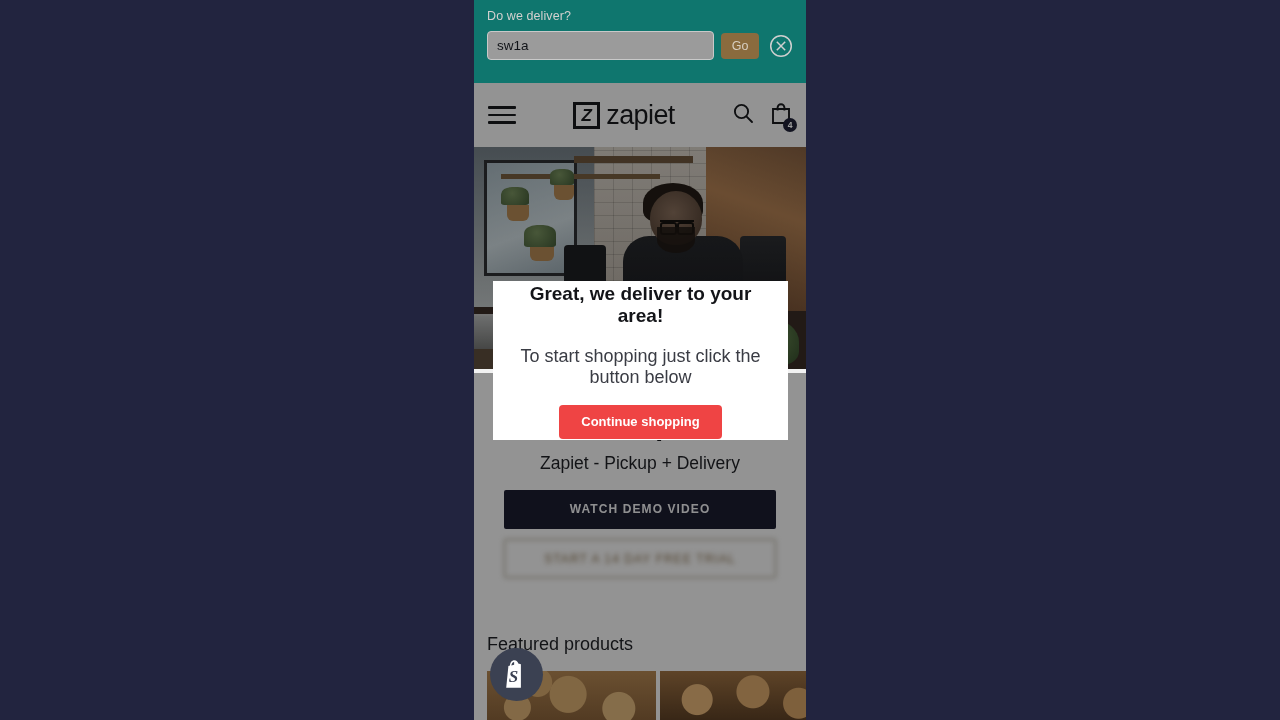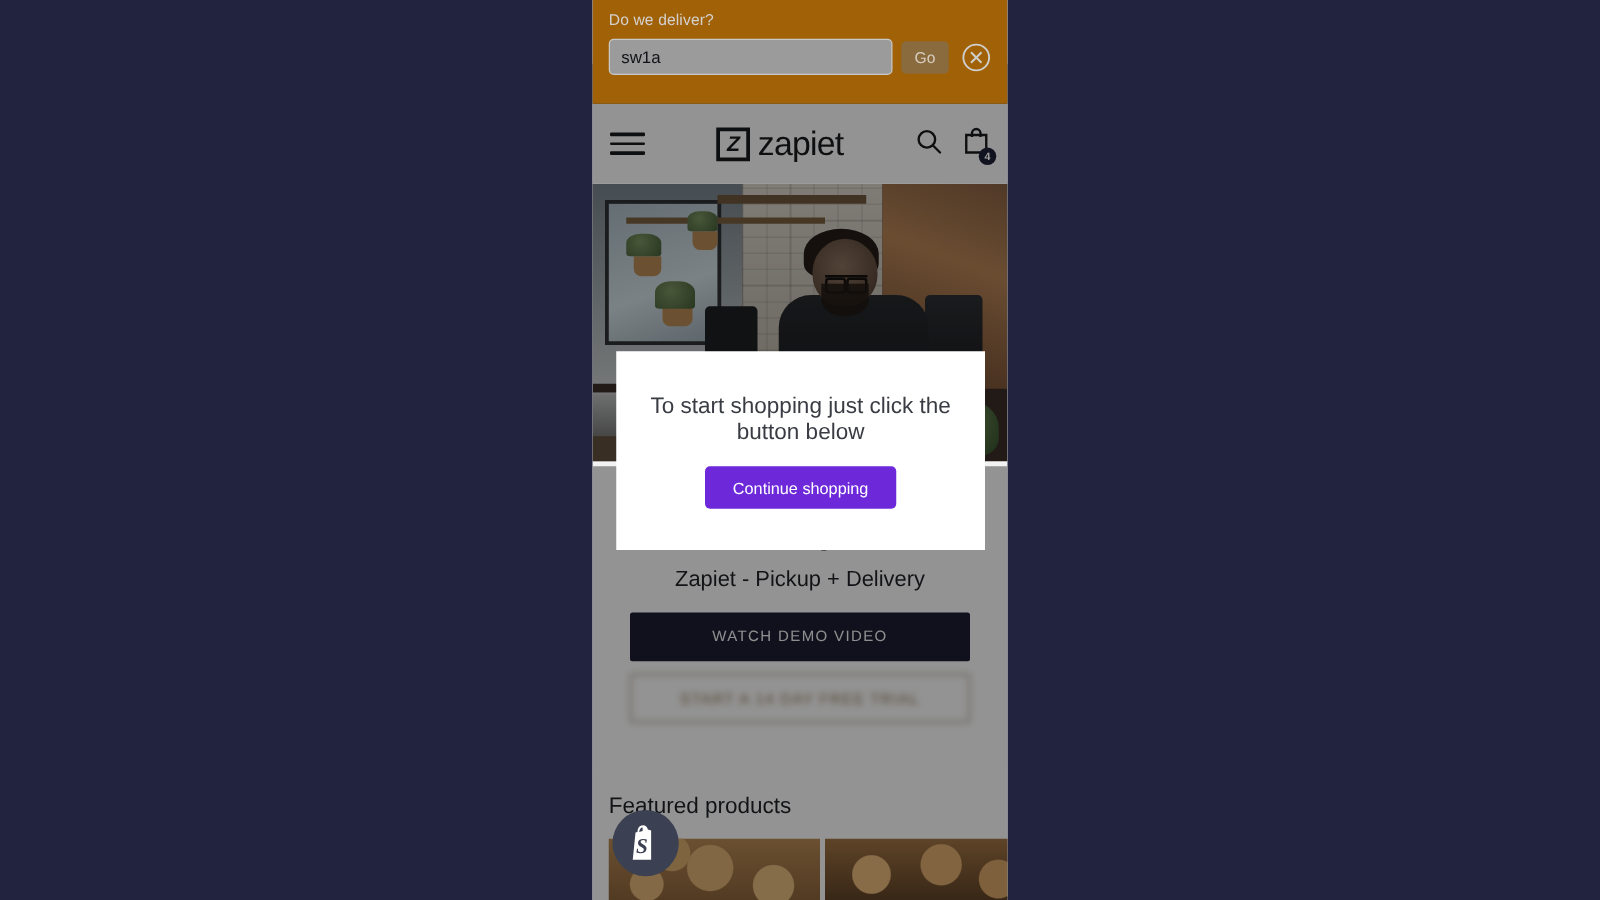"Do we deliver?" #delivery-bar { background: #a16207 -> #0f766e }
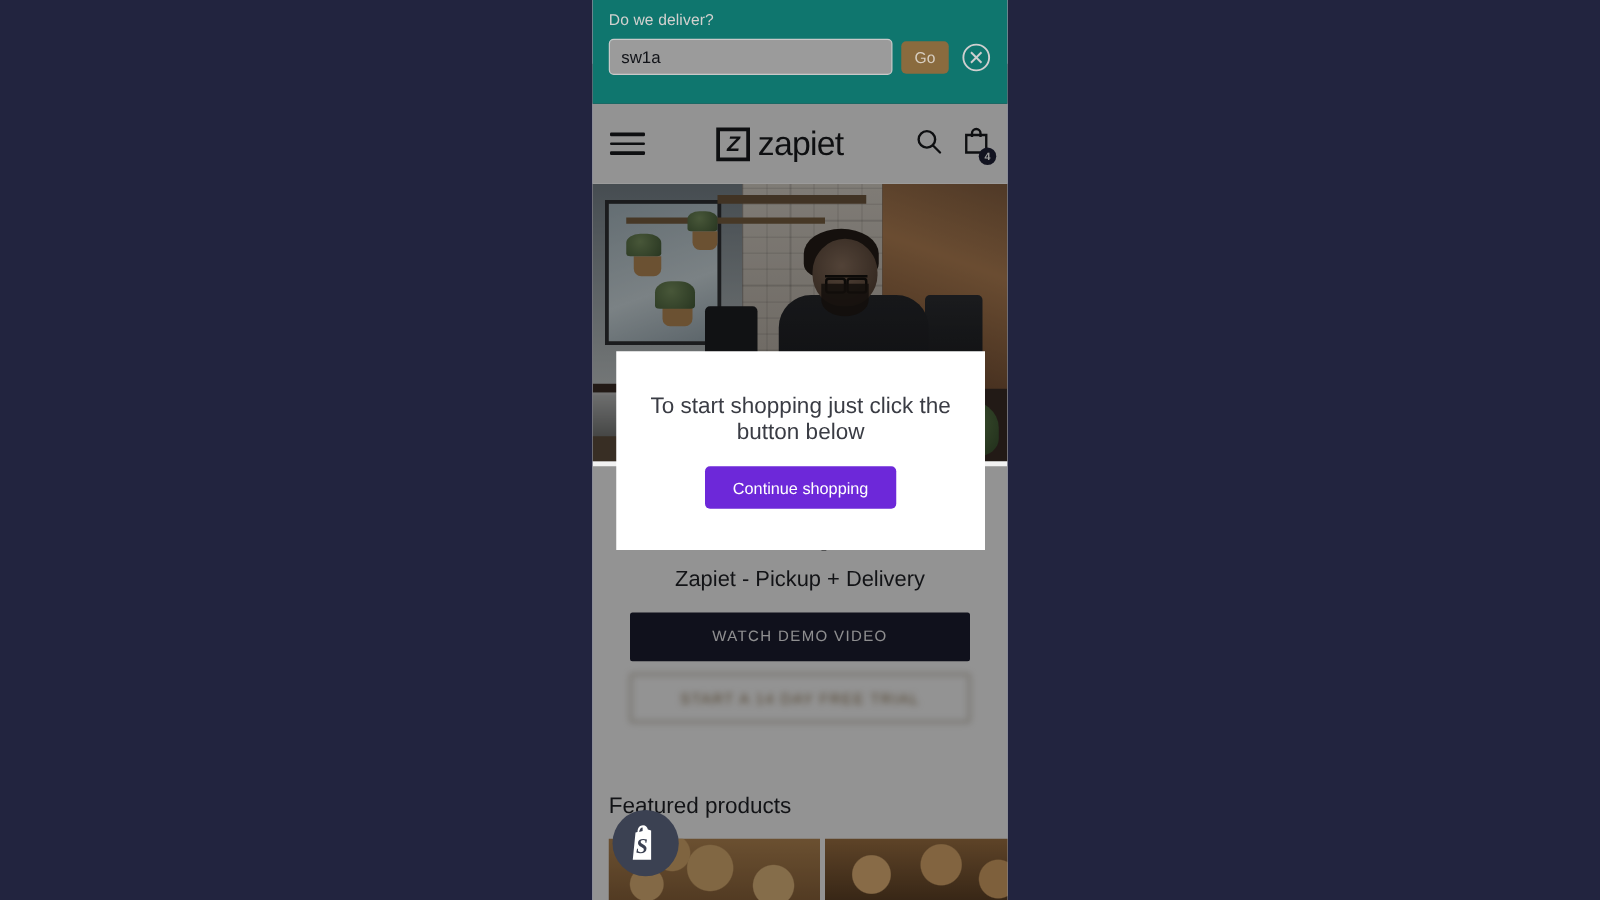"Great, we deliver to your" div { html: none -> <div>Great, we deliver to your area!</div> }
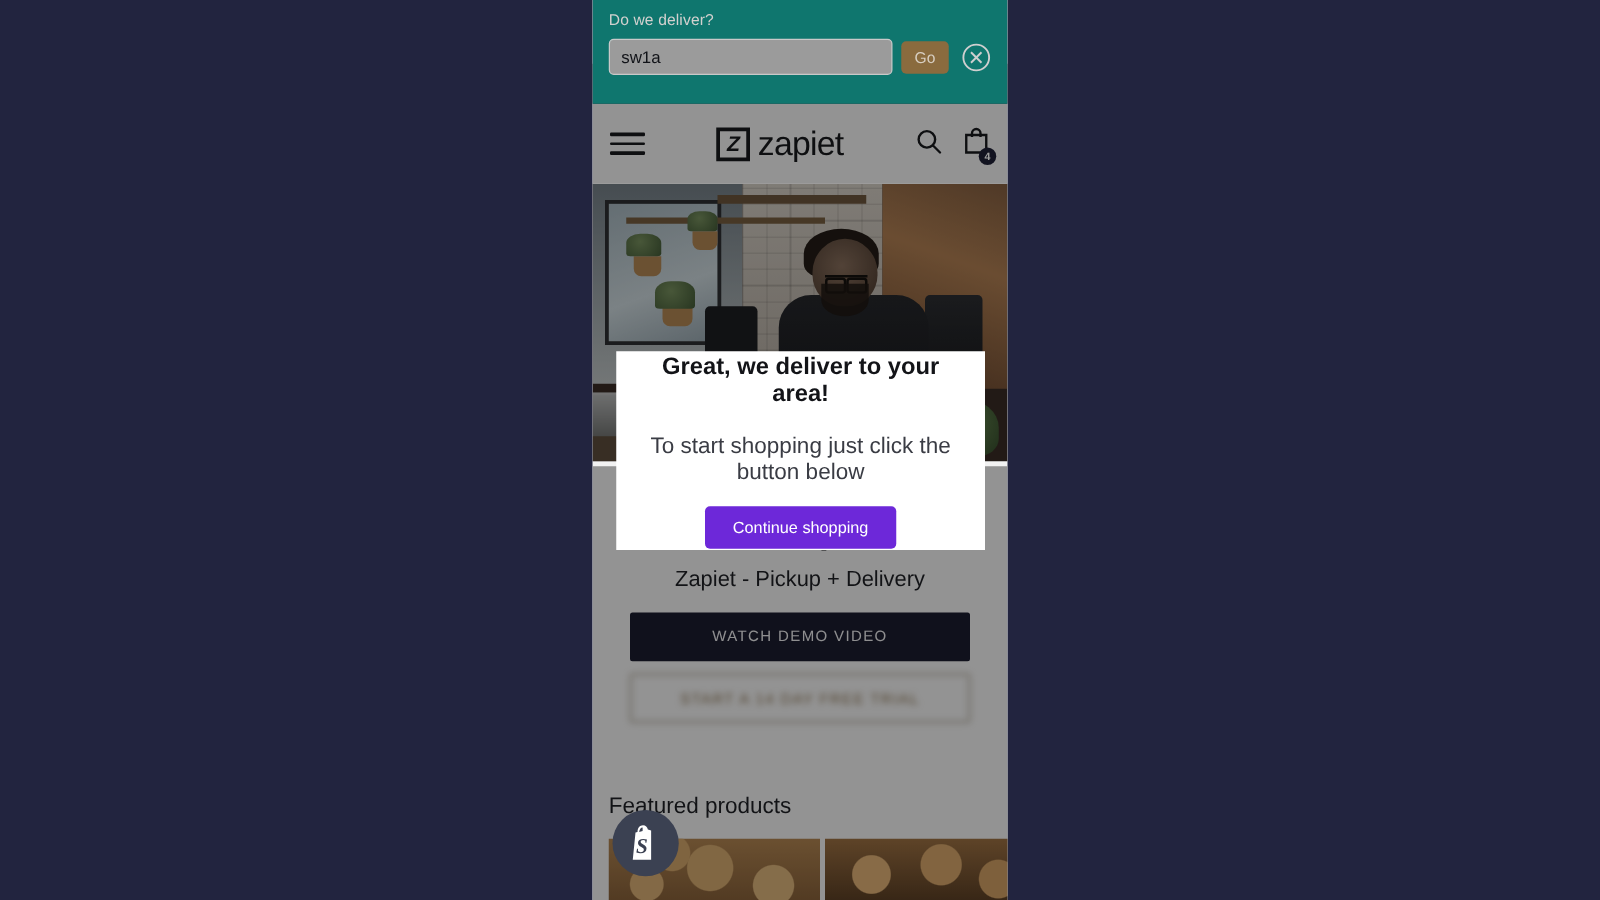"Continue shopping" #continue-btn { background: #6d28d9 -> #ef4444; font-weight: normal -> bold }
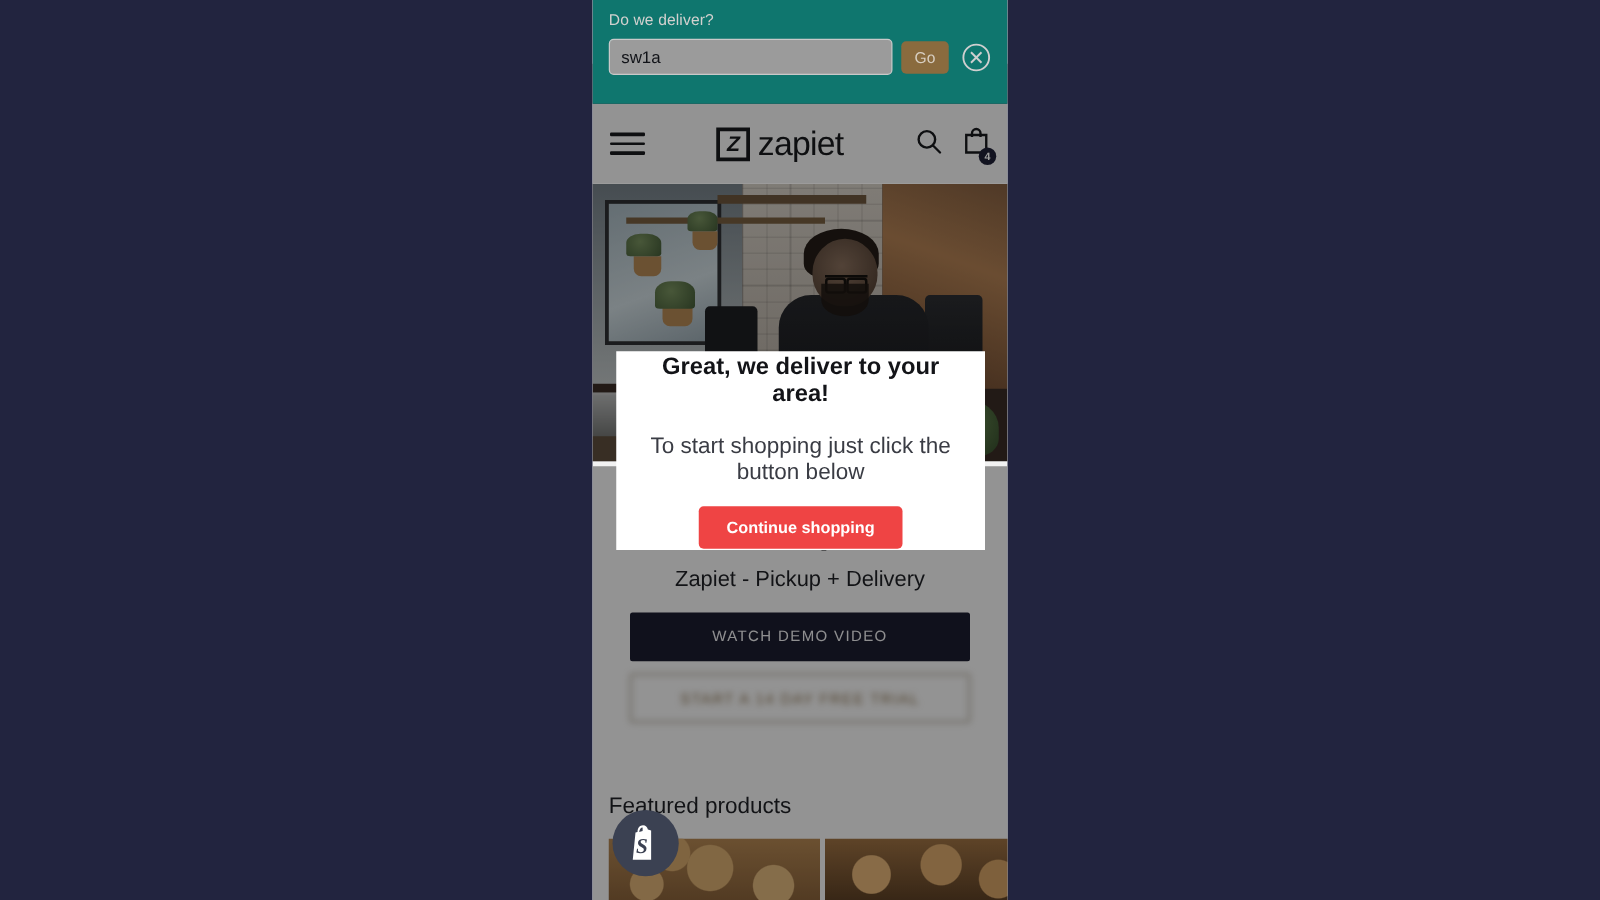"WATCH DEMO VIDEO" #watch-demo-btn { font-weight: none -> bold }
